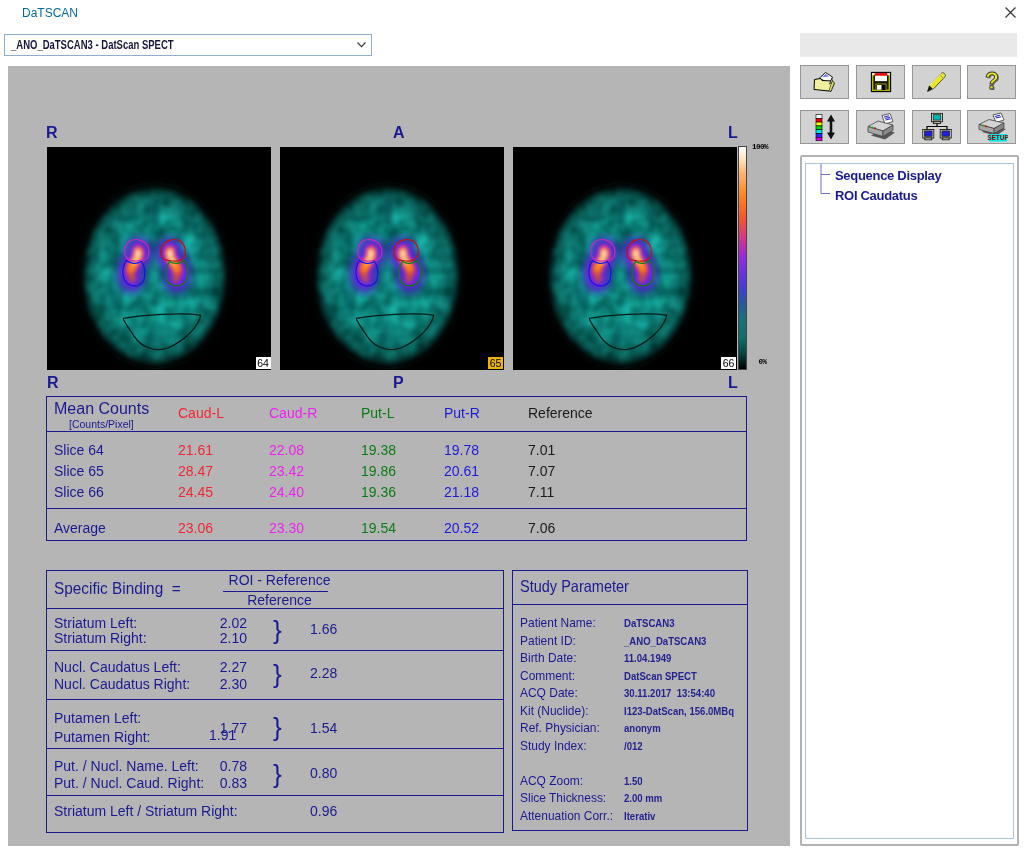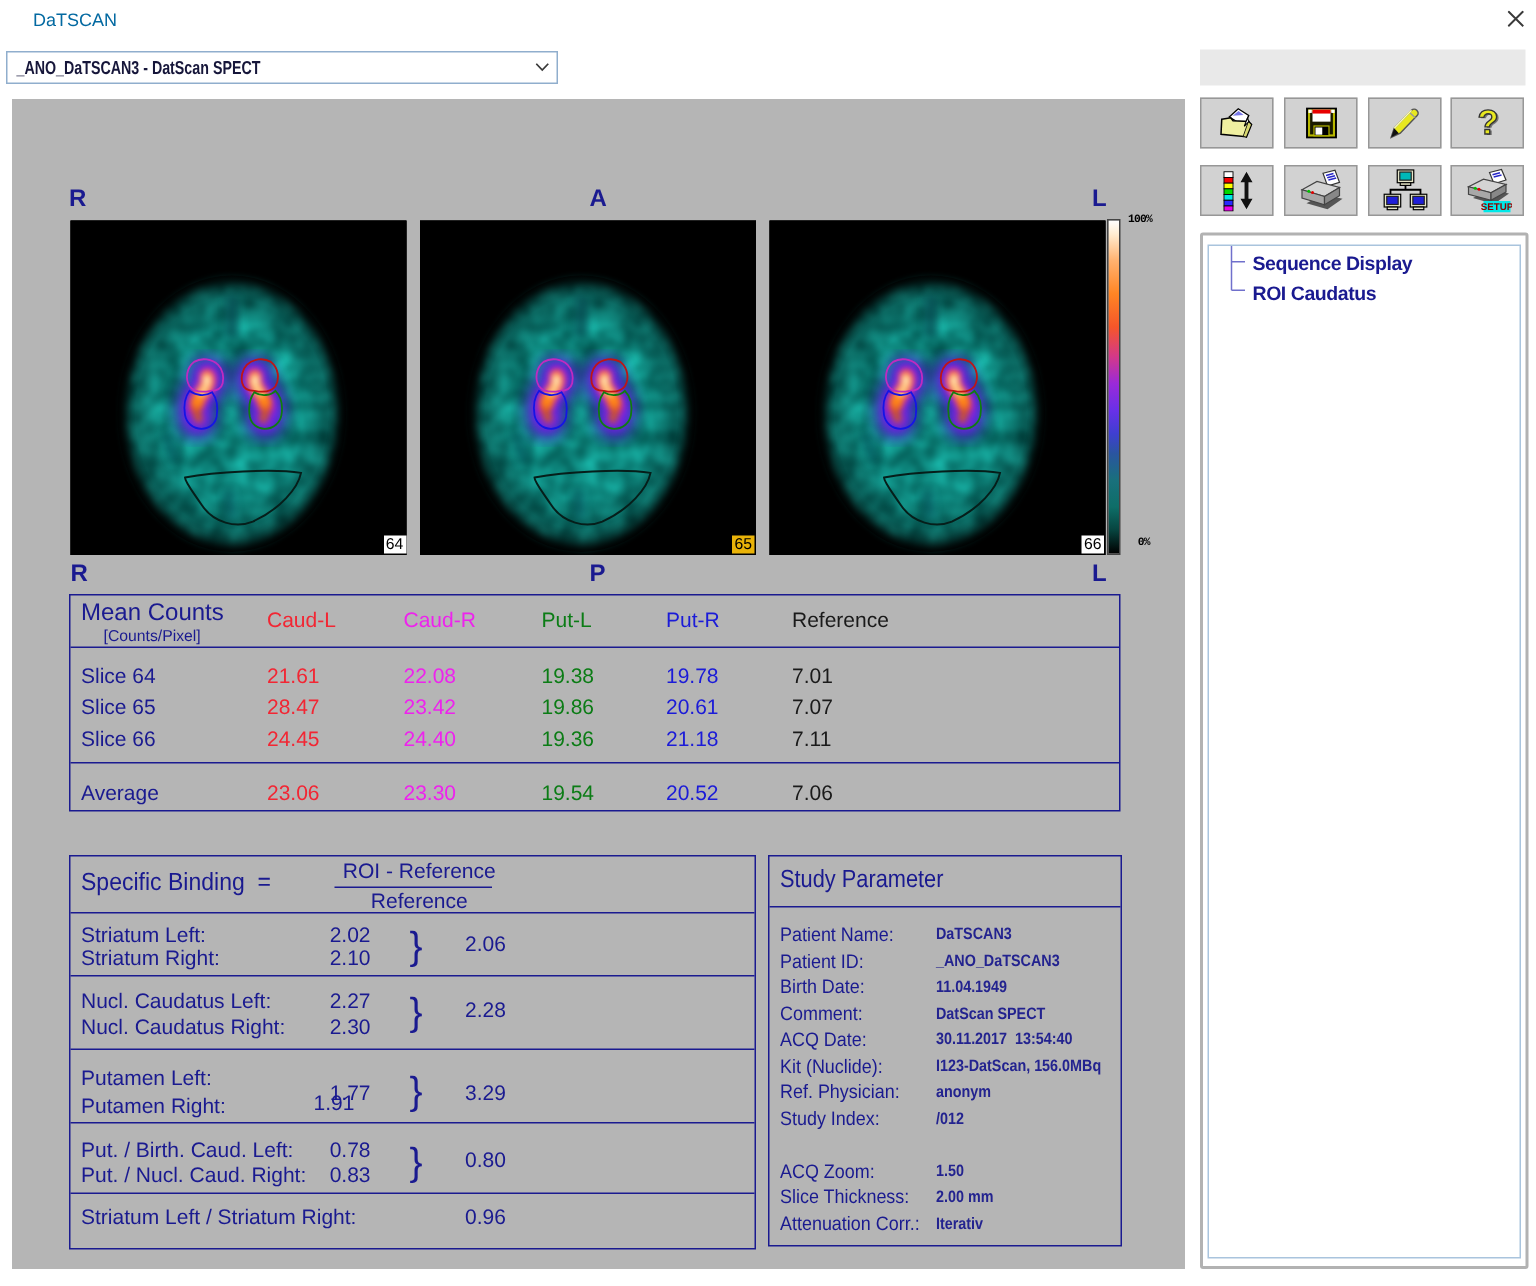"2.06" div.cell { text: 2.06 -> 1.66 }
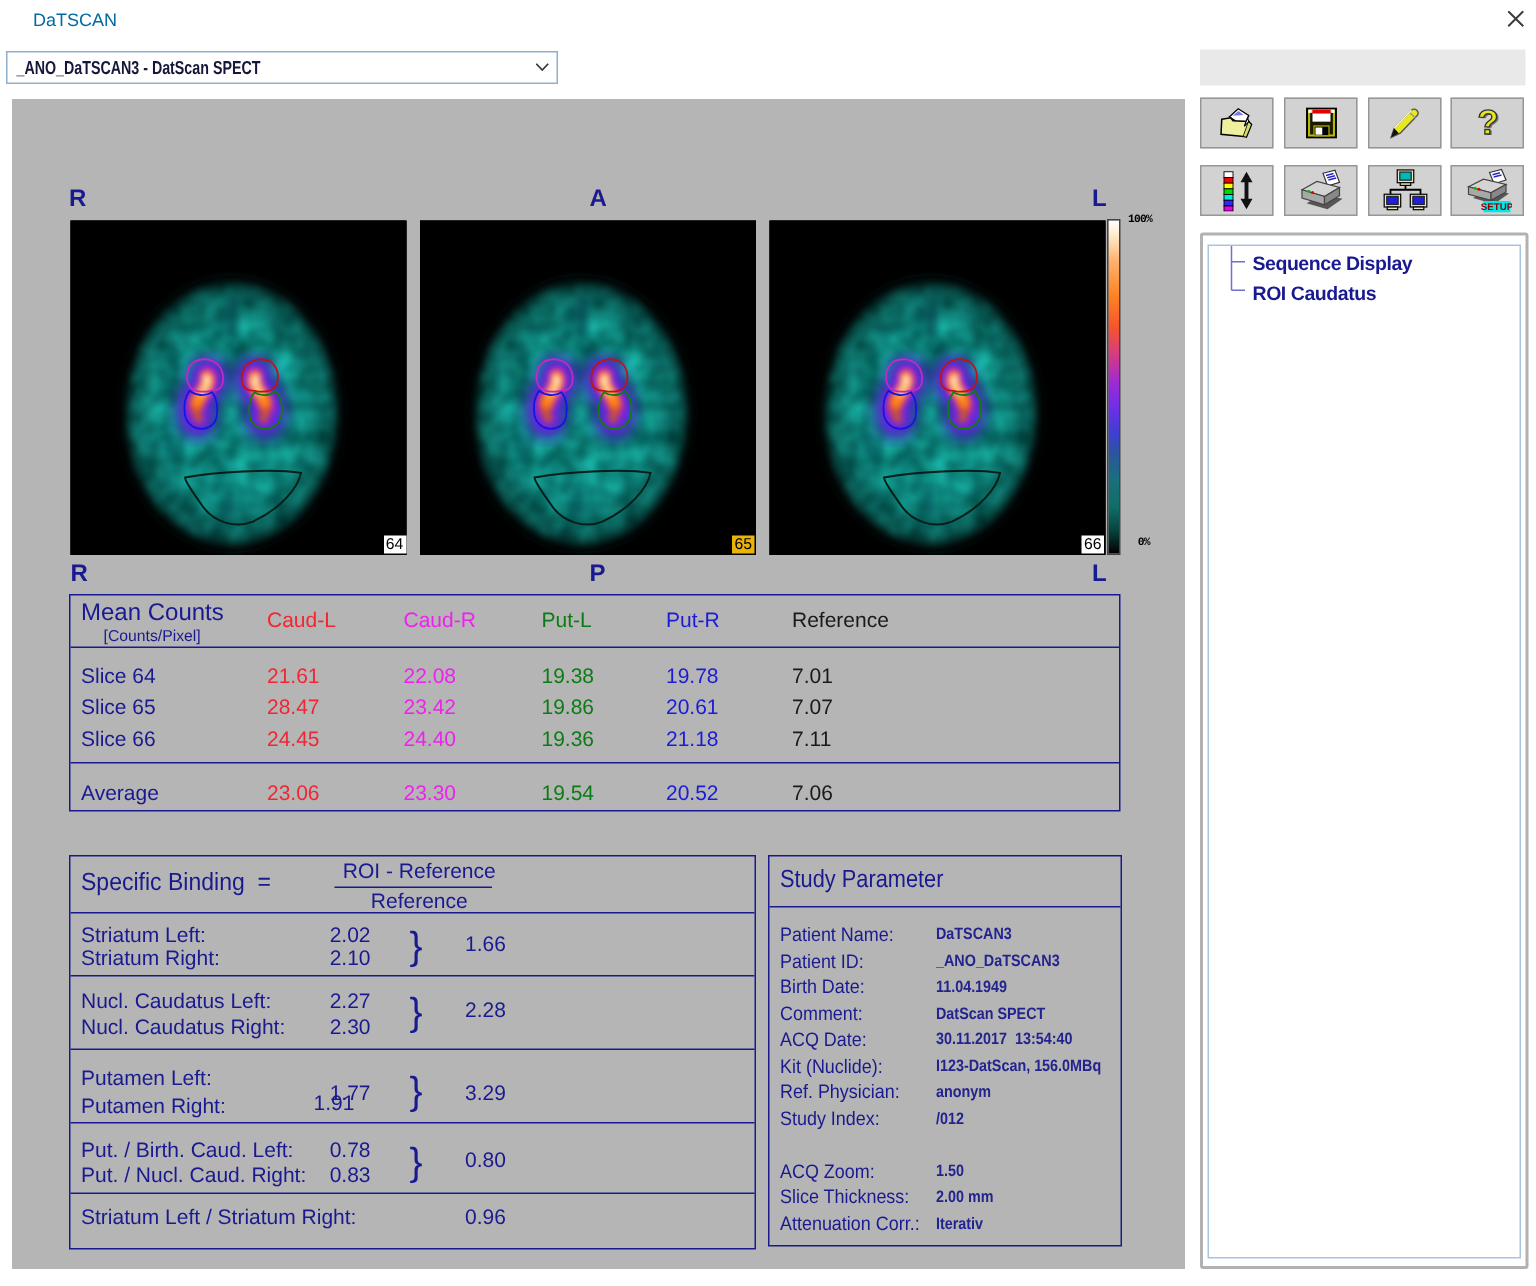"3.29" div.cell { text: 3.29 -> 1.54 }
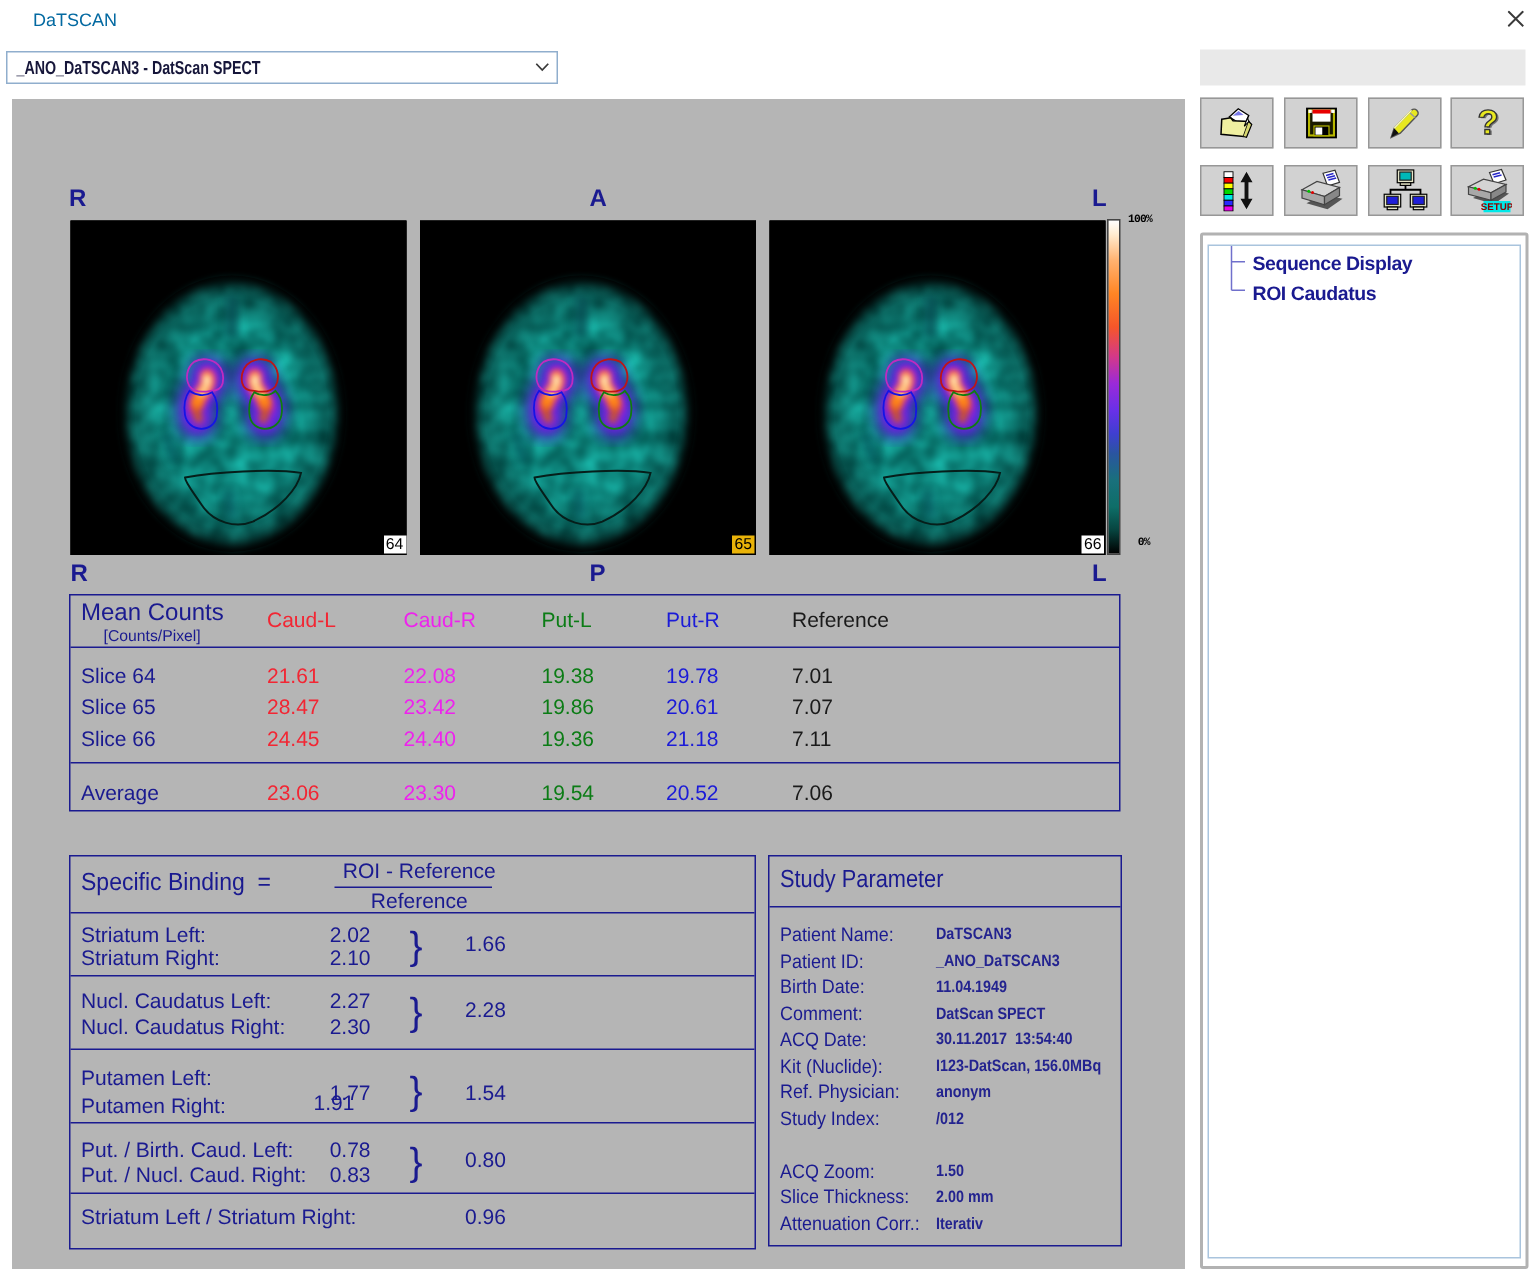"Put. / Birth. Caud. Left:" div.cell { text: Birth. Caud -> Nucl. Name }
